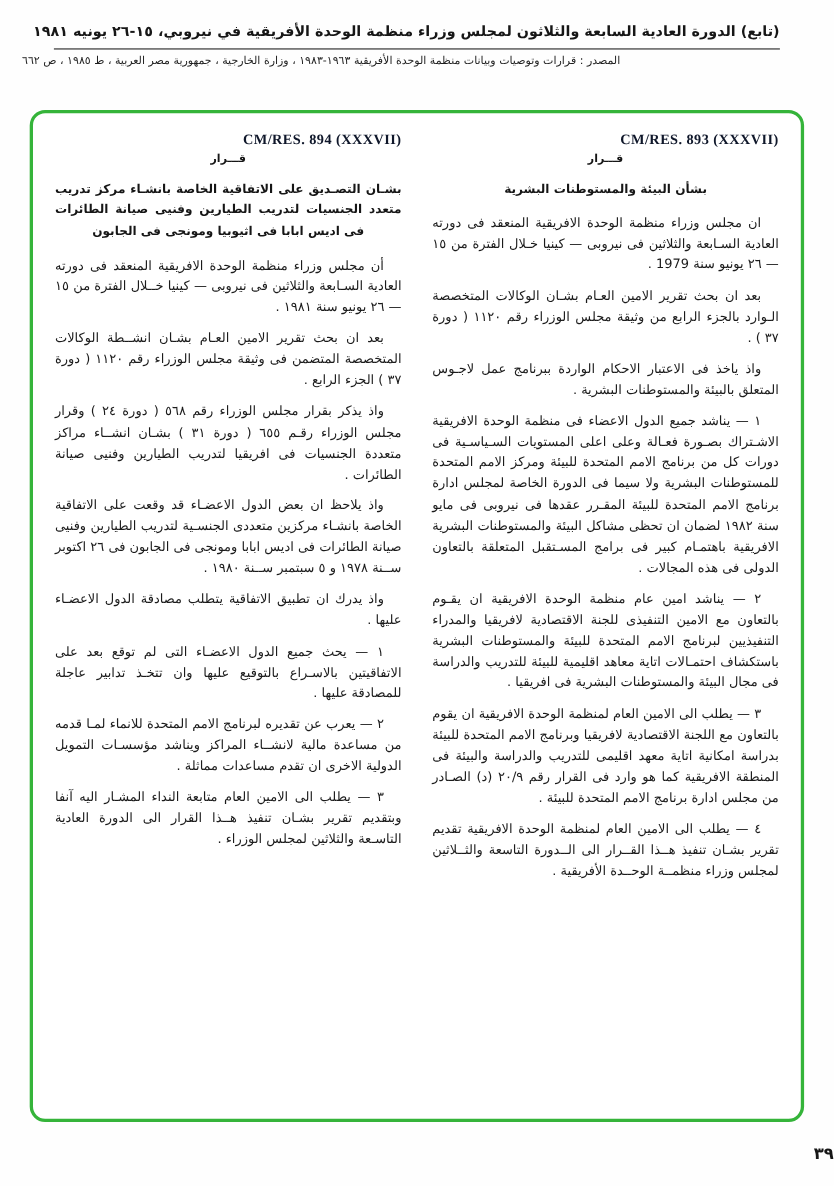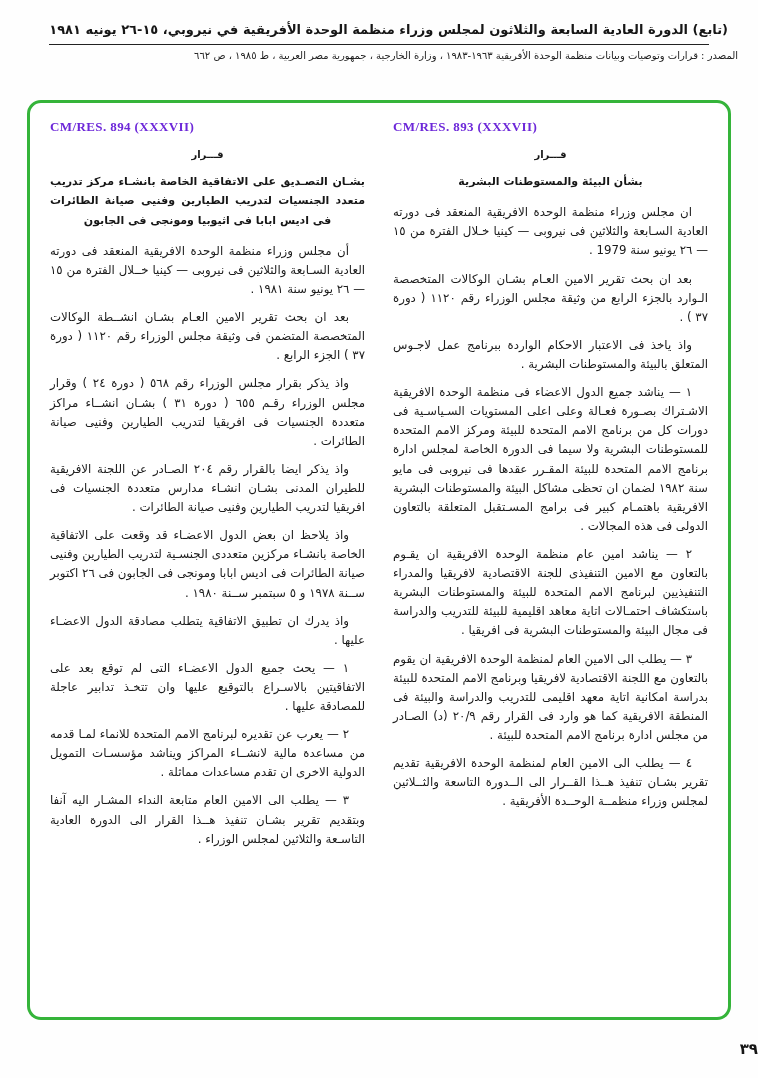"(تابع) الدورة العادية السابعة والثلاثون" .header { text-align: right -> left }
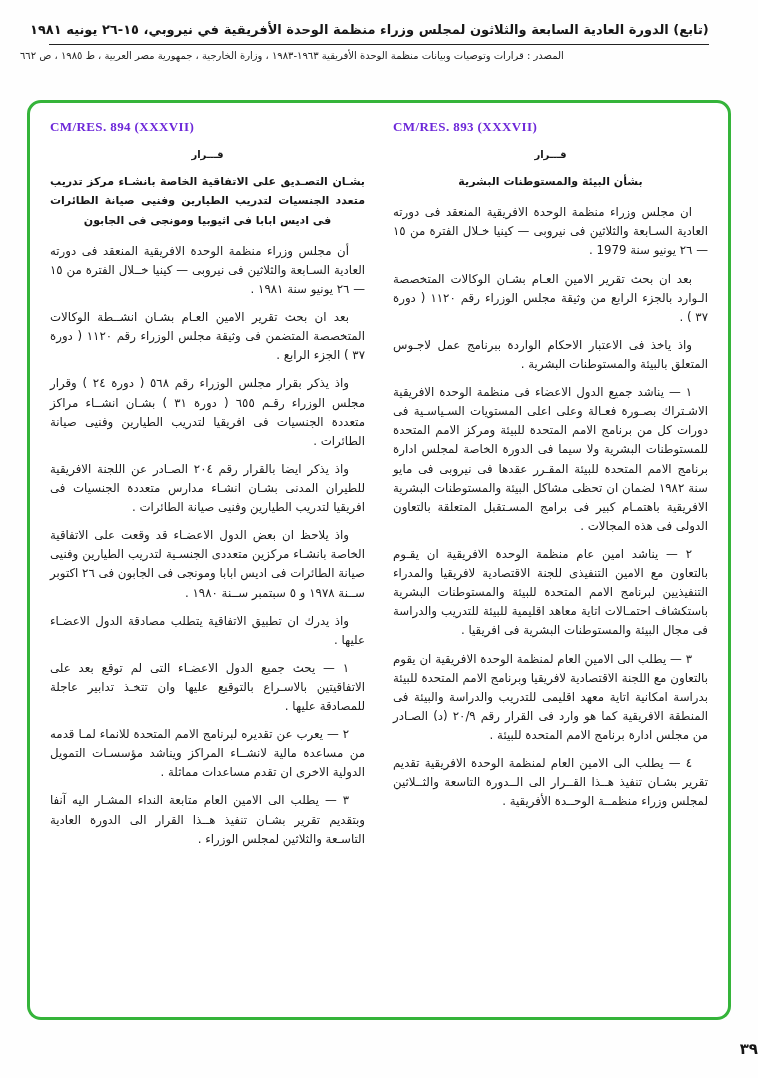"CM/RES. 894 (XXXVII)" .ref { color: #6d28d9 -> #0f172a; margin-bottom: 14px -> 4px; text-align: left -> right }
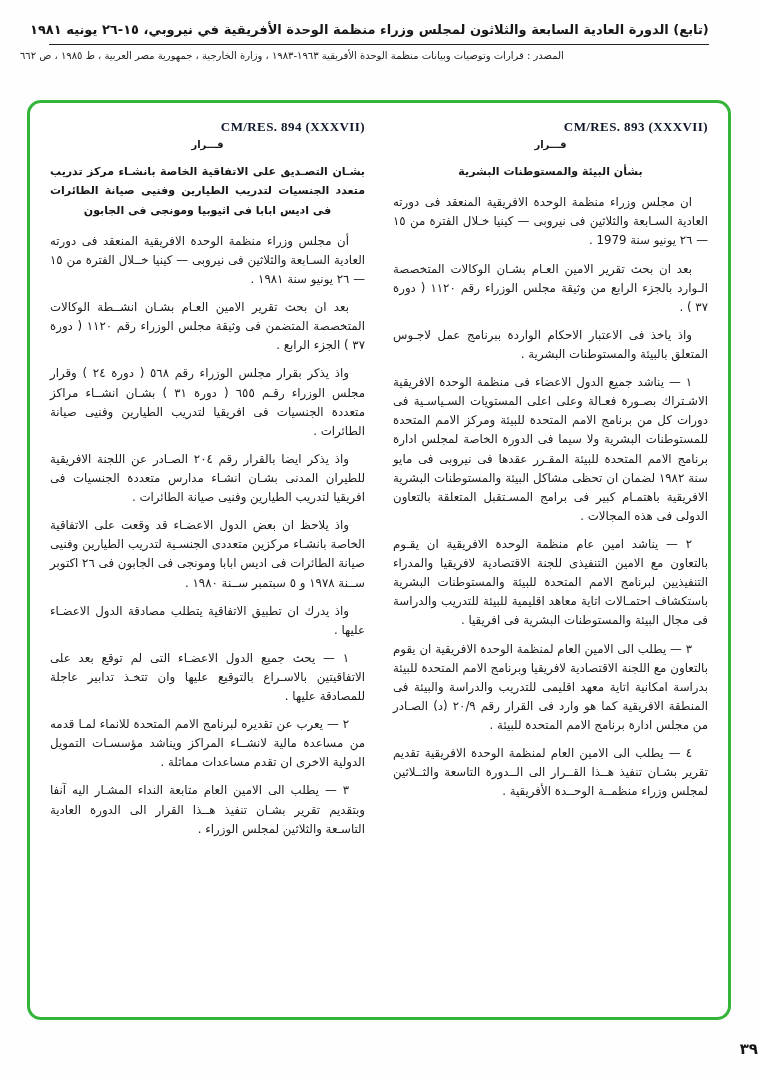"واذ يذكر ايضا بالقرار رقم" p { html: <p>واذ يذكر ايضا بالقرار رقم ٢٠٤ الصـادر عن اللجنة الافريقية للطيران المدنى بشـان انشـاء مدارس متعددة الجنسيات فى افريقيا لتدريب الطيارين وفنيى صيانة الطائرات .</p> -> none }
